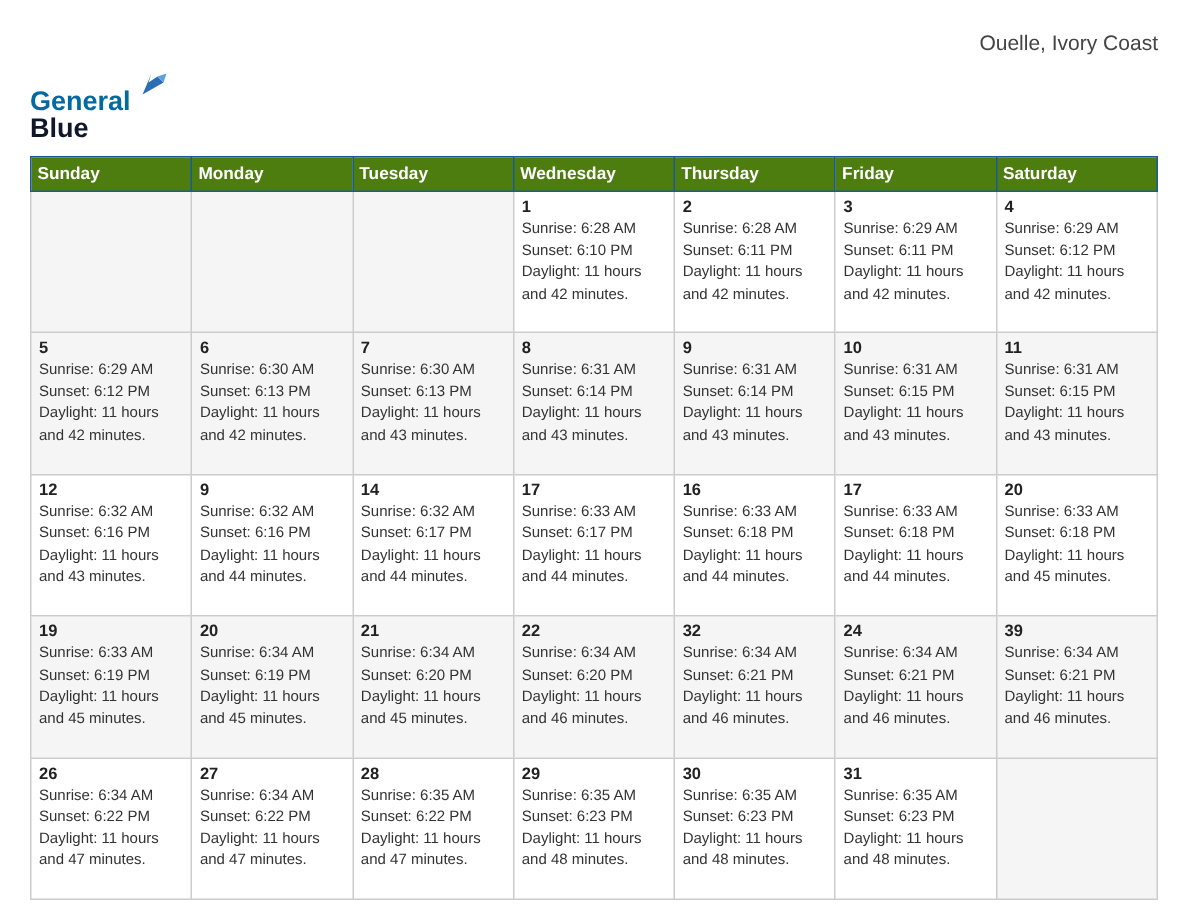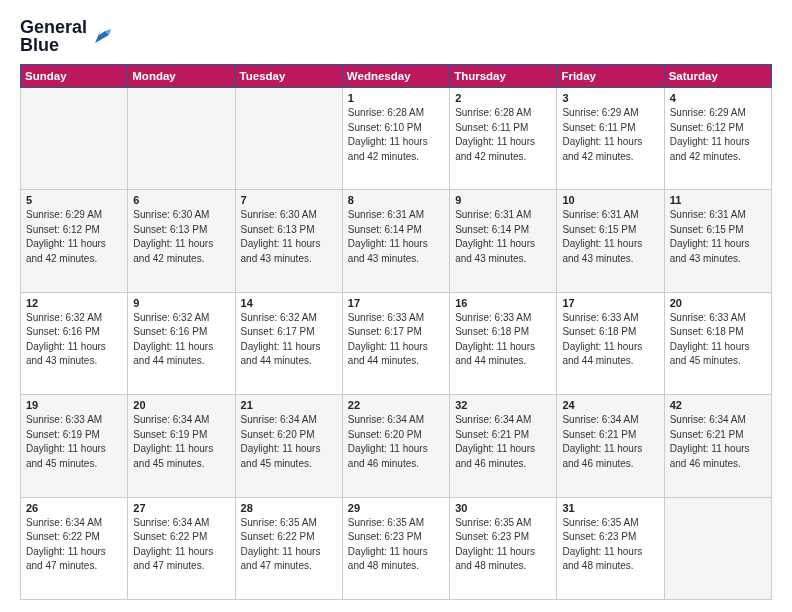"Ouelle, Ivory Coast" div.title-location { html: none -> <div>Ouelle, Ivory Coast</div> }
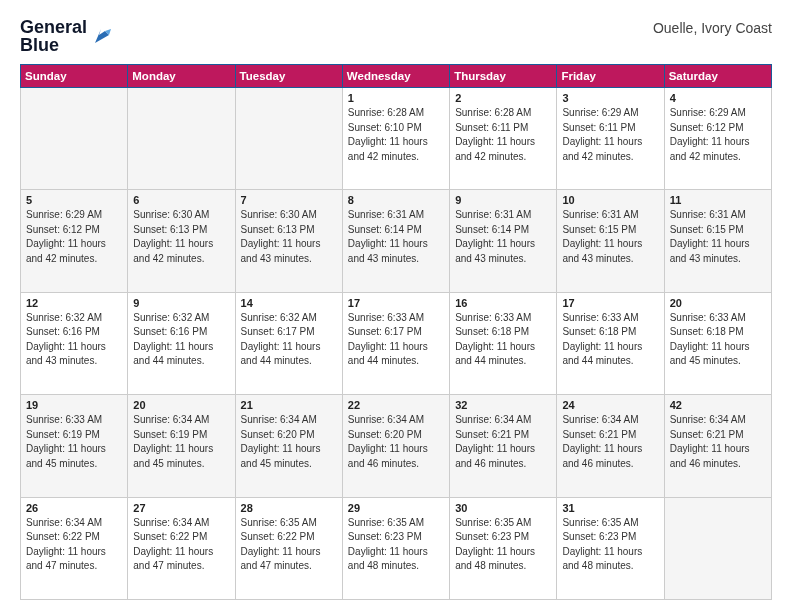"General" .logo-text-general { color: #0f172a -> #0369a1; margin-top: none -> 40px }
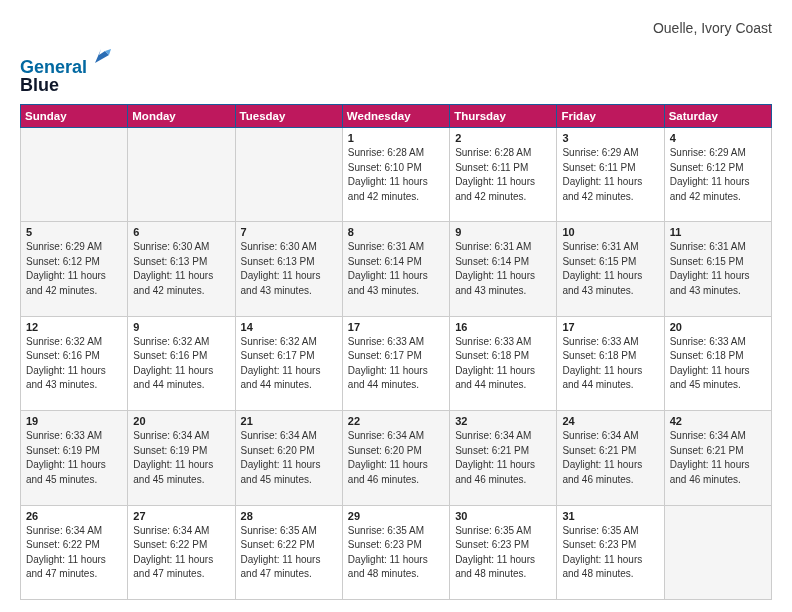"Sunday" .calendar thead tr th { background: #be185d -> #4d7c0f }
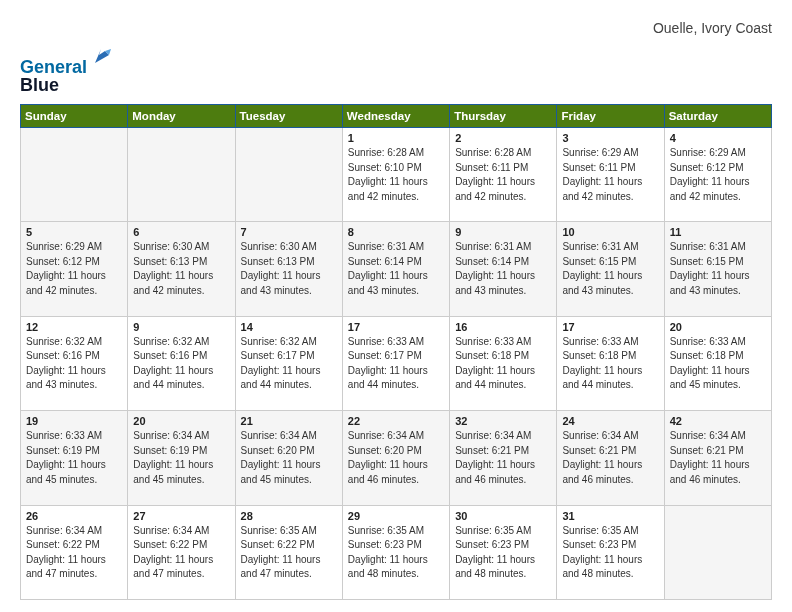"42" span.day-number { text: 42 -> 39 }
